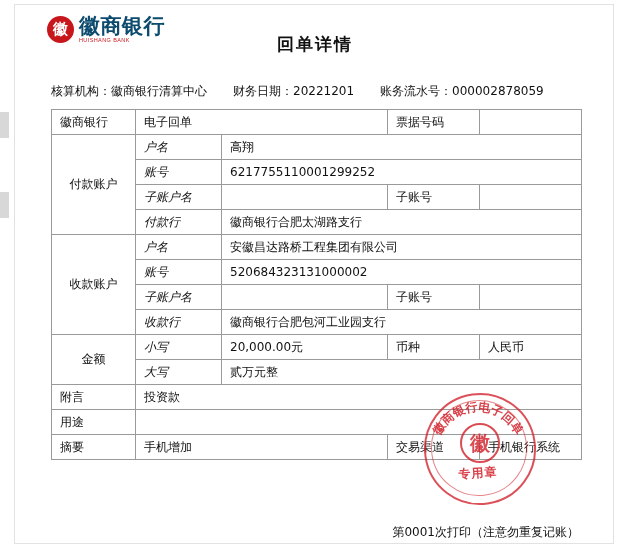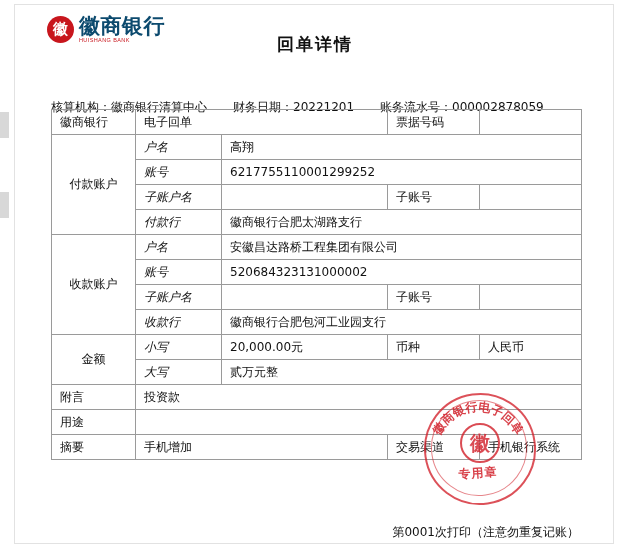"核算机构：徽商银行清算中心" .meta { margin-top: 16px -> none }
